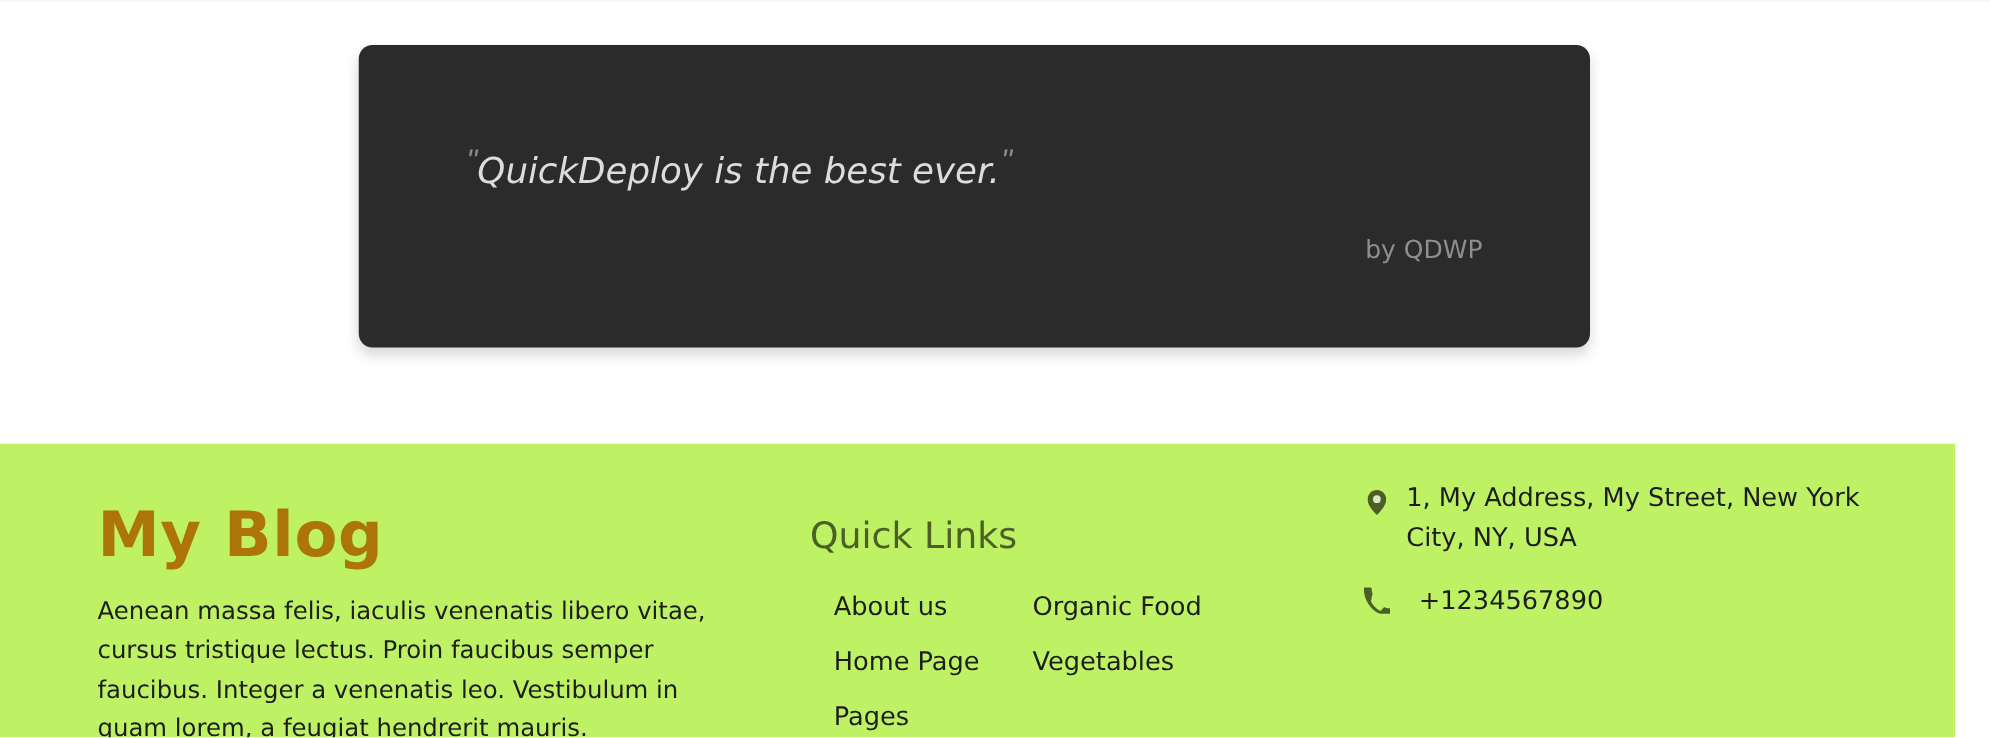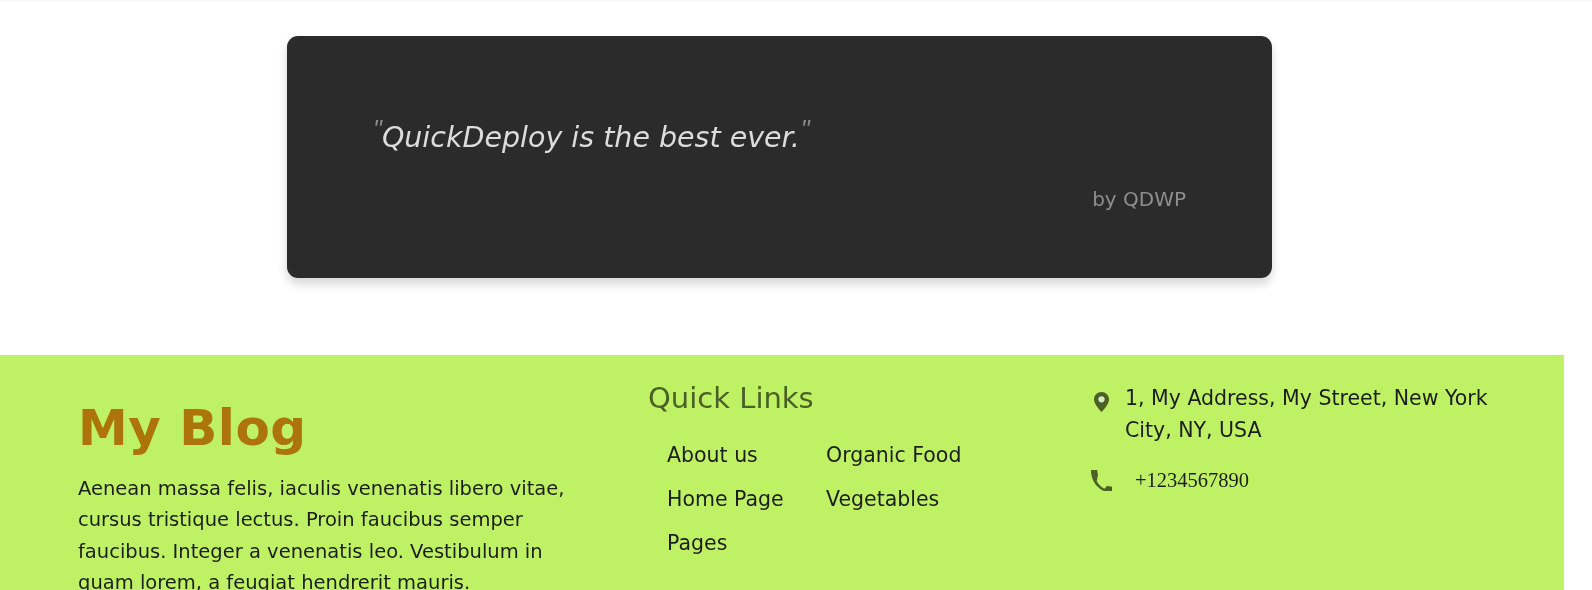"Quick Links" .col-heading { padding-top: 26px -> 56px }
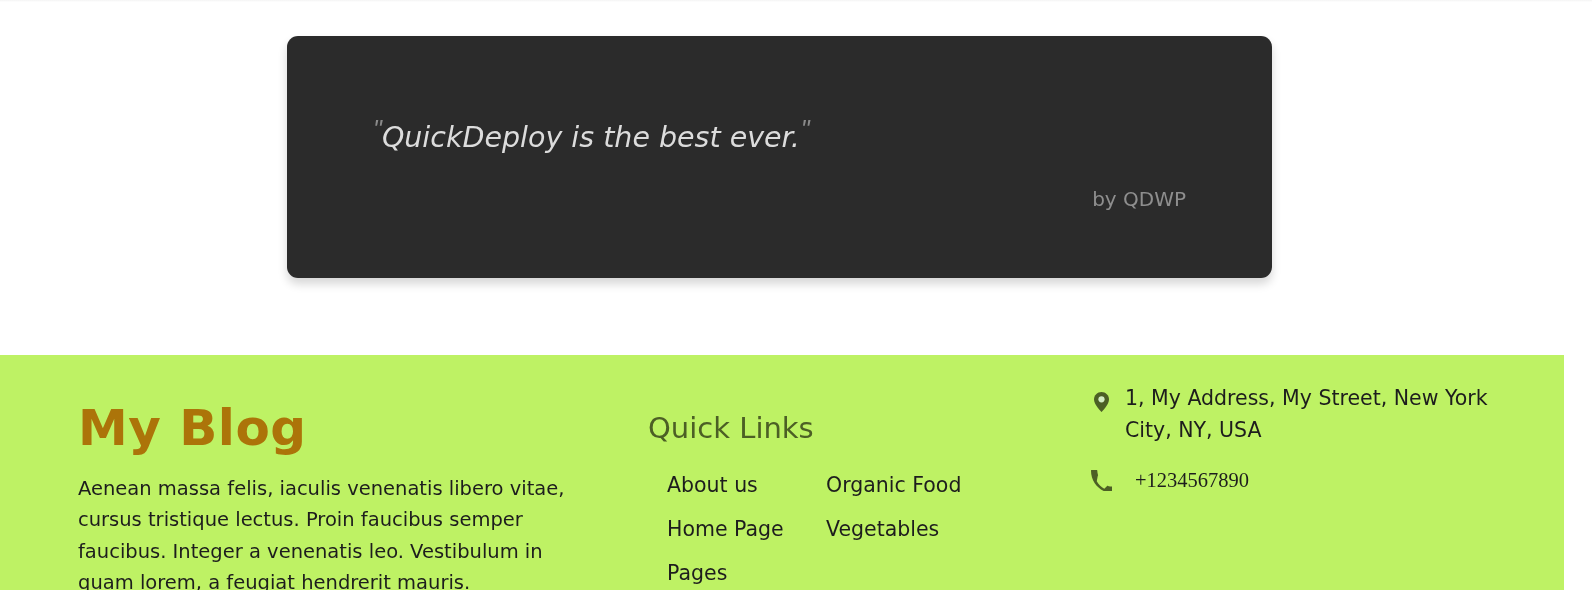"+1234567890" .contact-text.phone-text { font-family: Liberation Serif, serif -> none }
